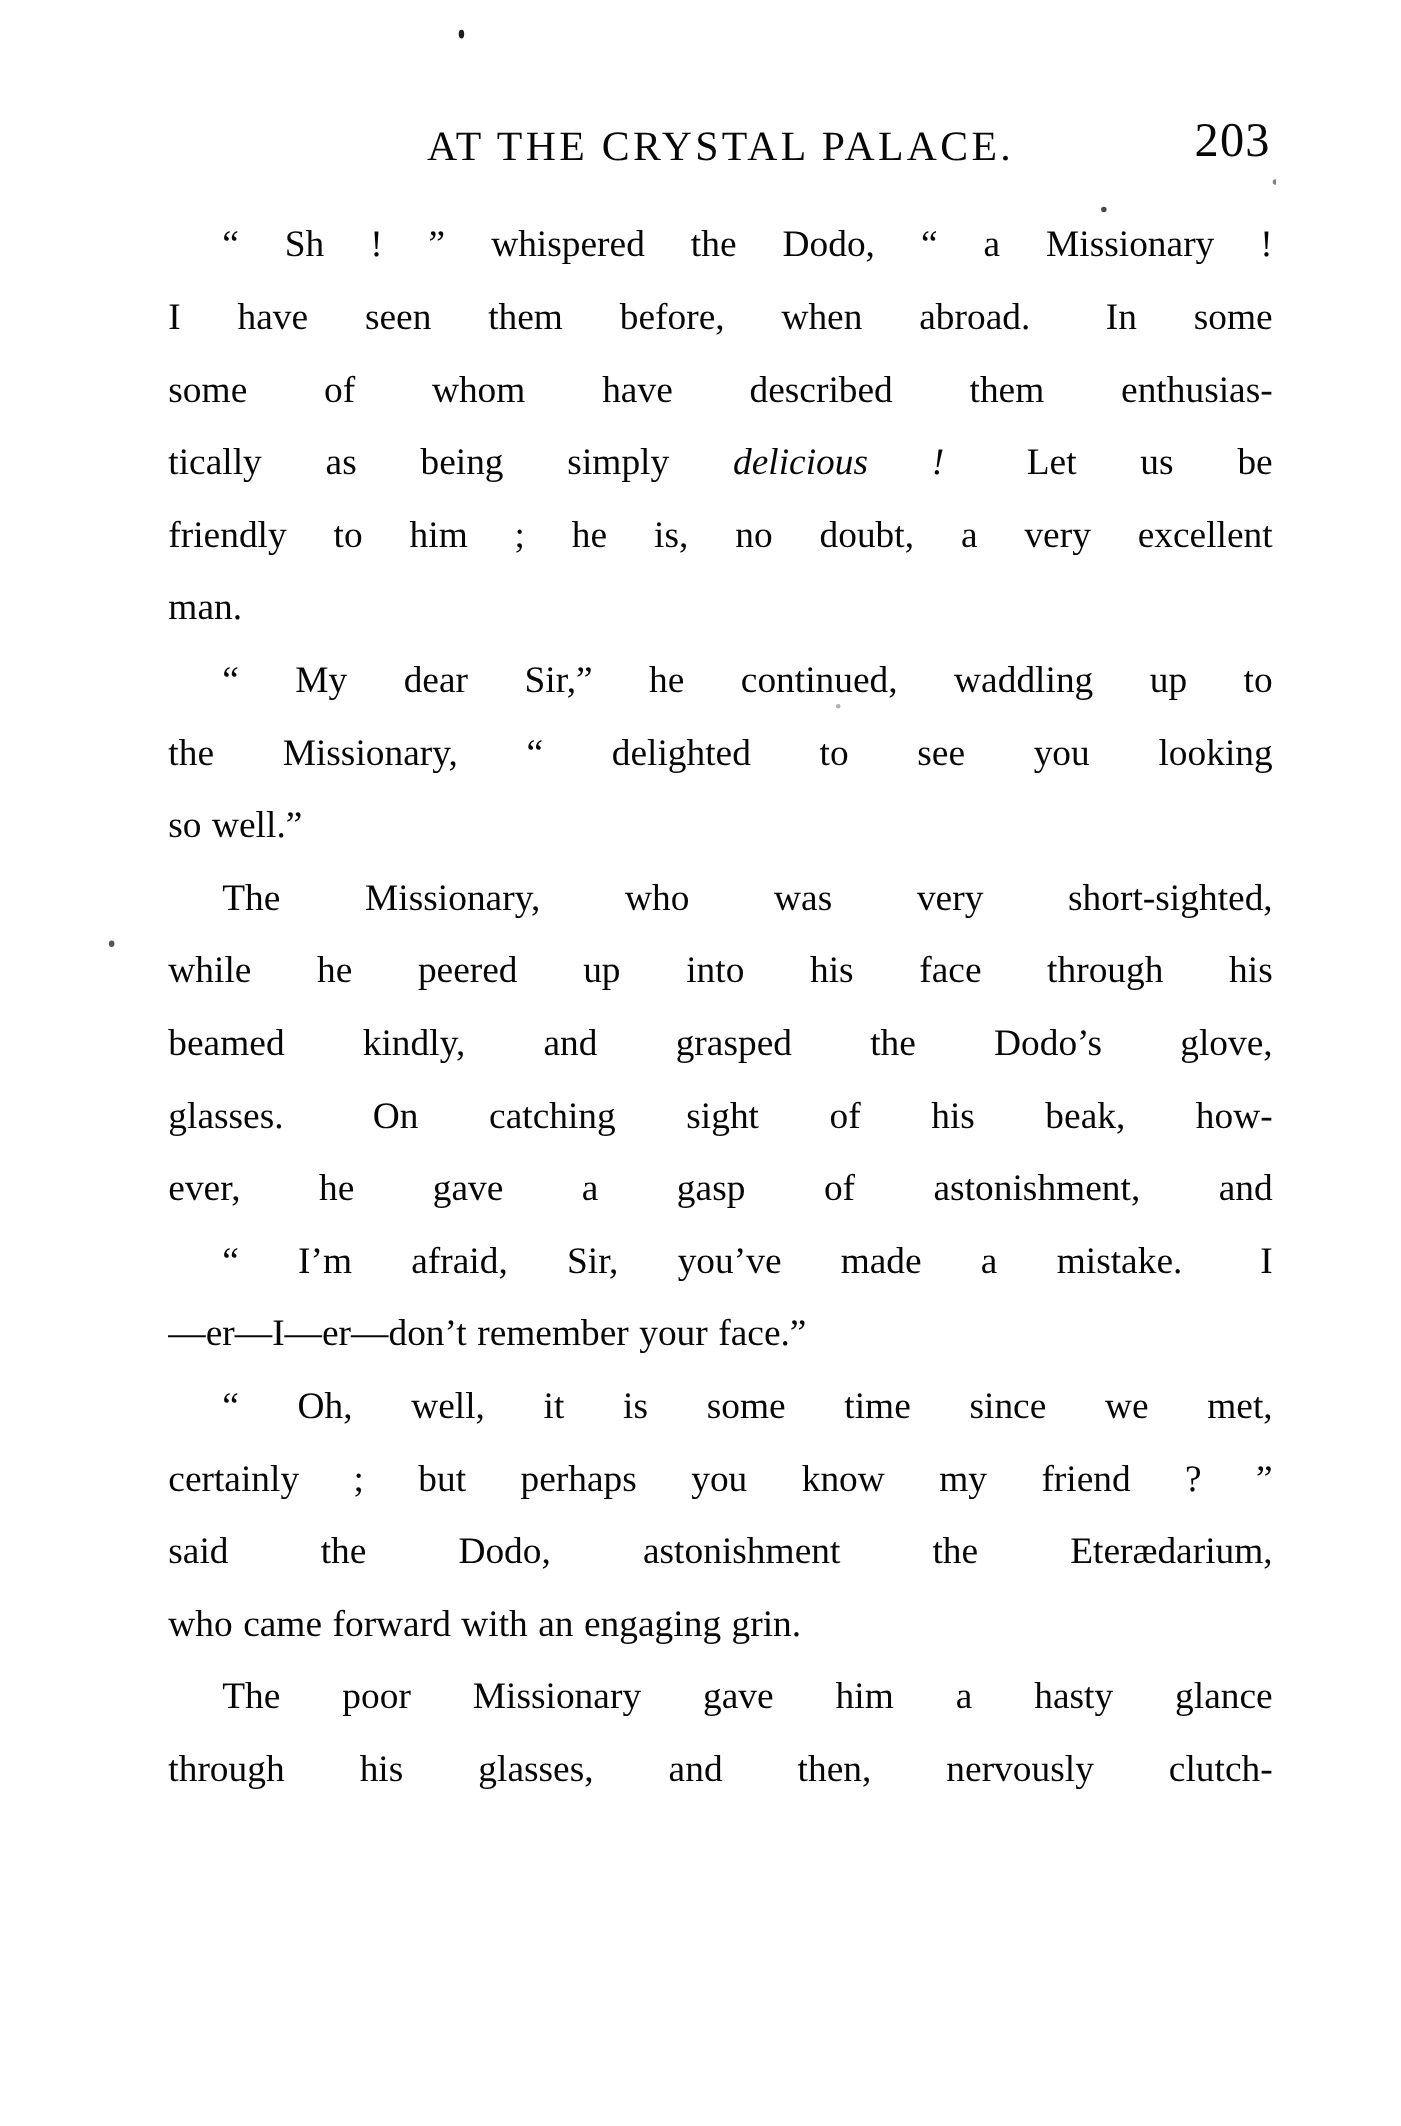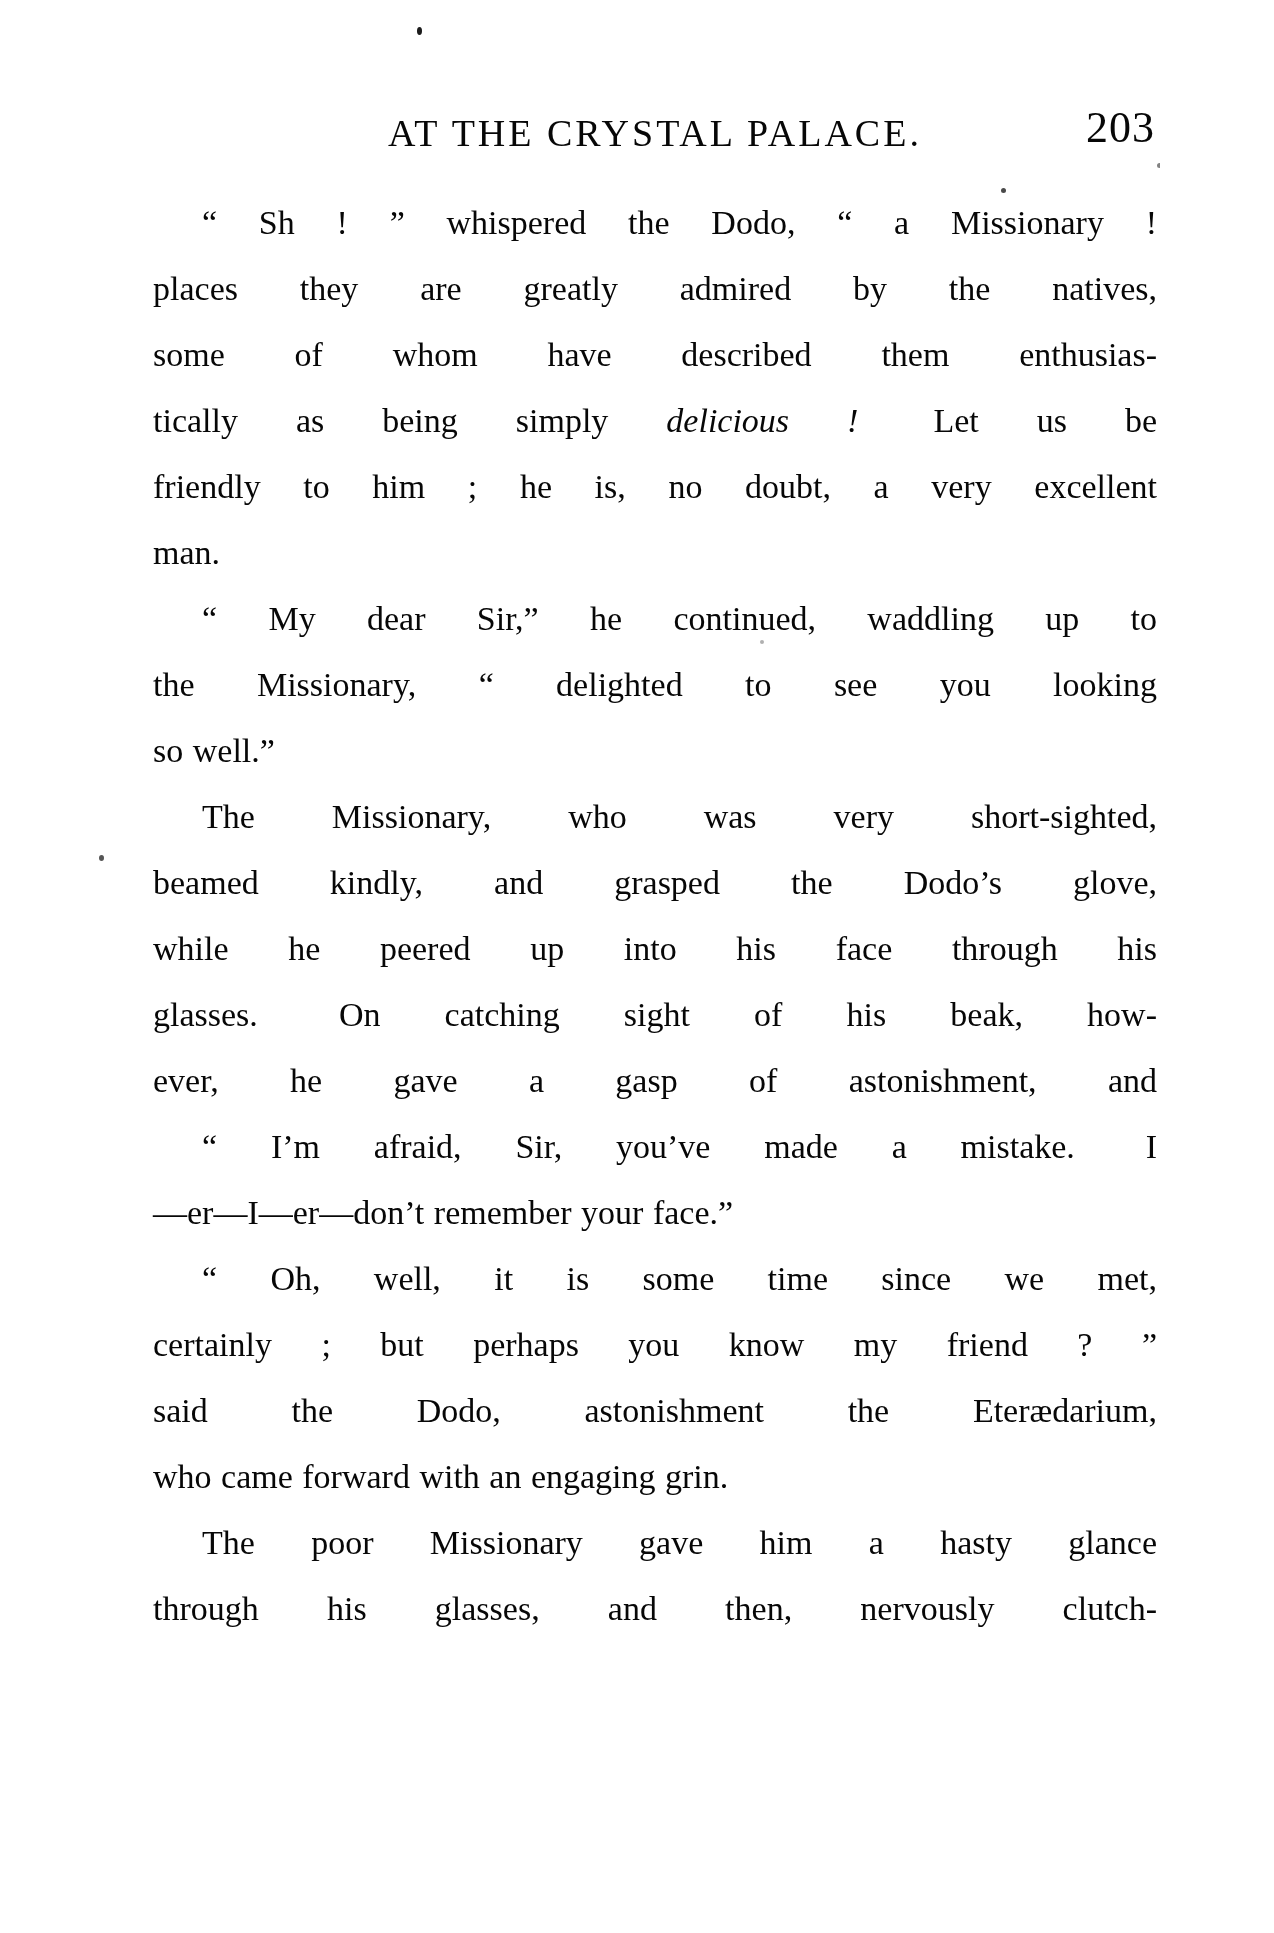"I have seen them before," div.line { html: none -> <div><span>I have seen them before, when abroad. In some</span></div> }
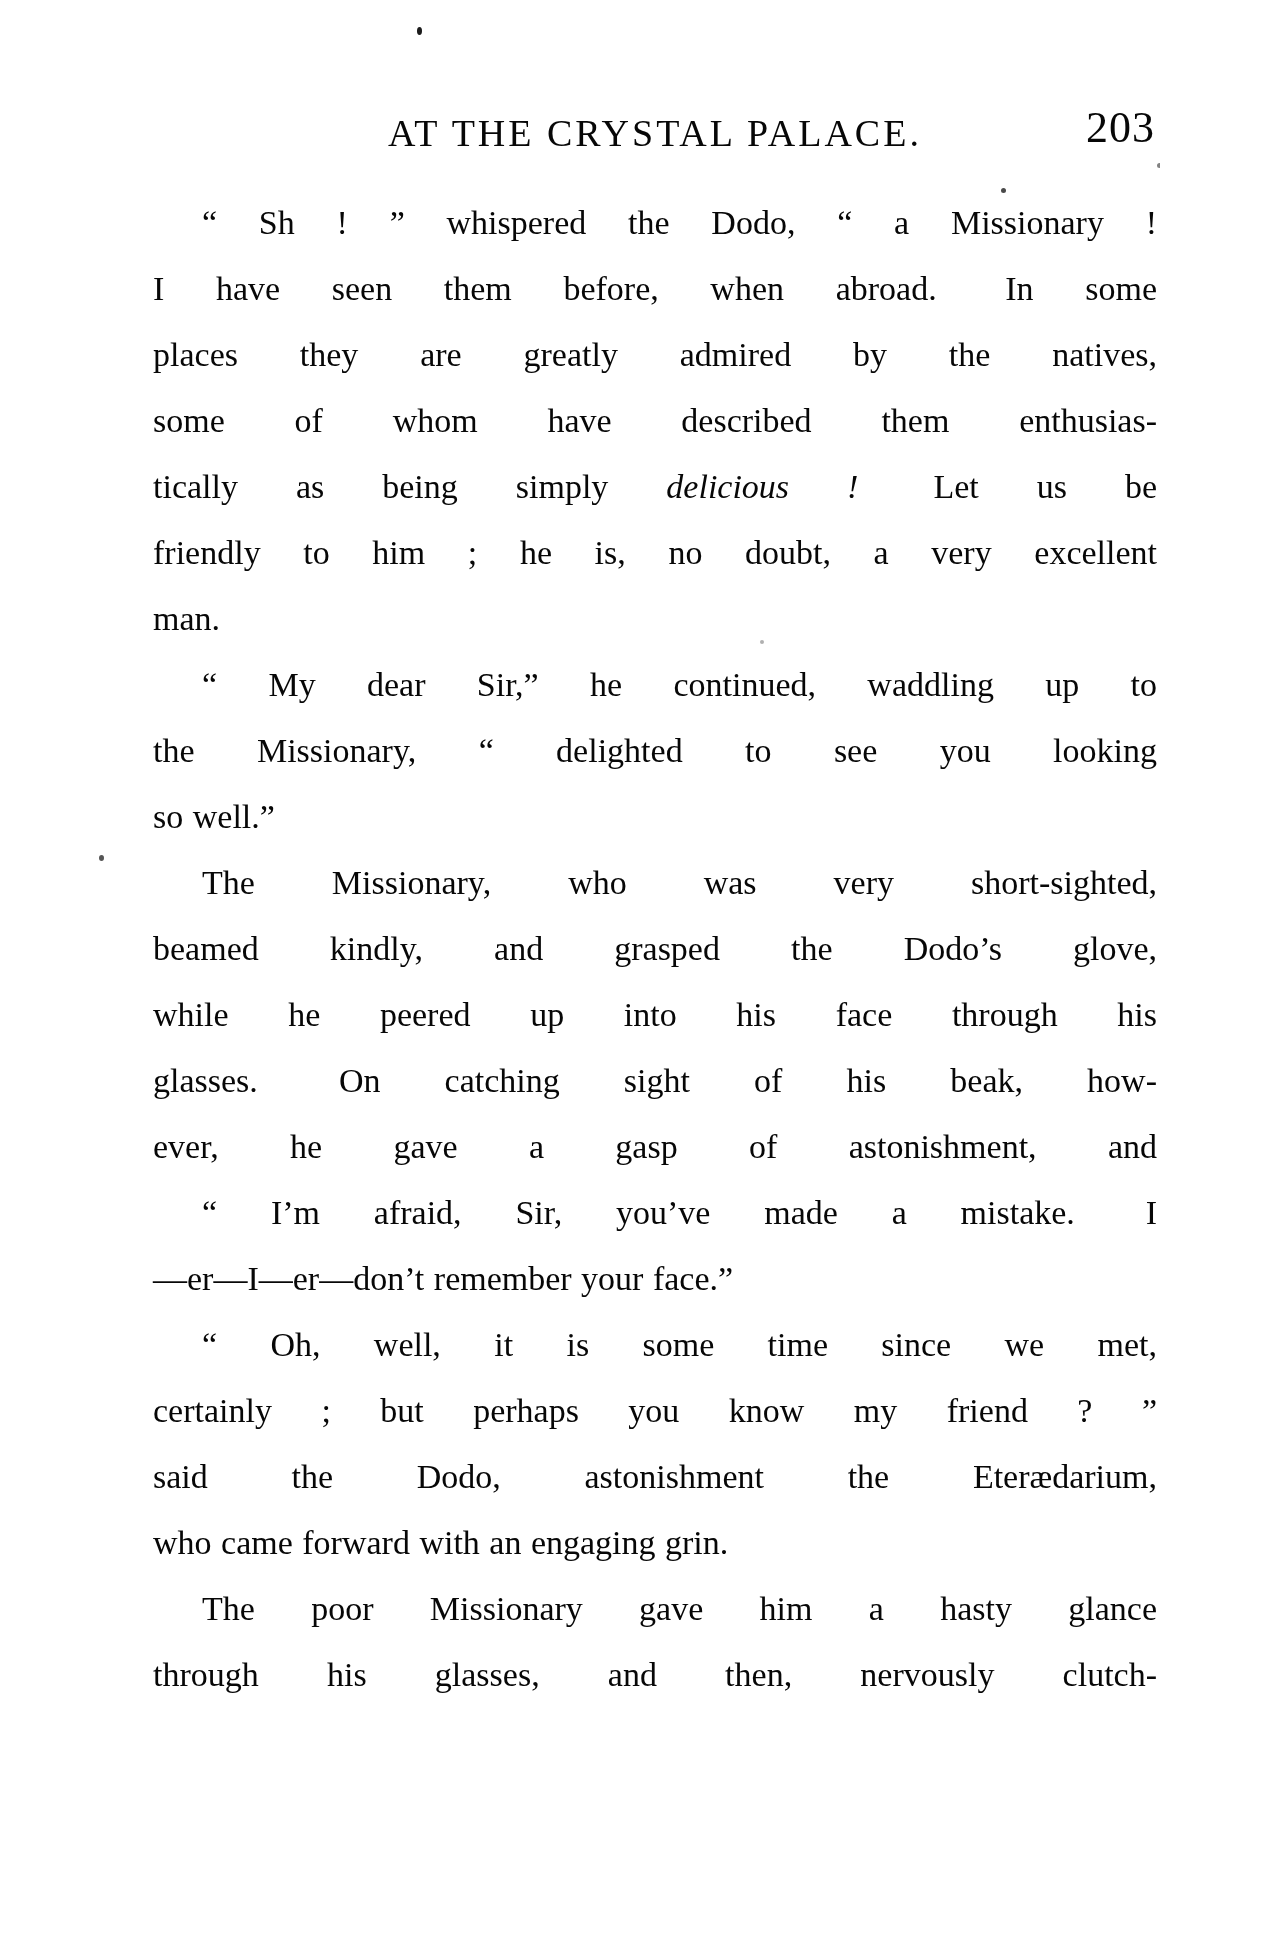"places they are greatly admired" div.line { html: <div><span>places they are greatly admired by the natives,</span></div> -> none }
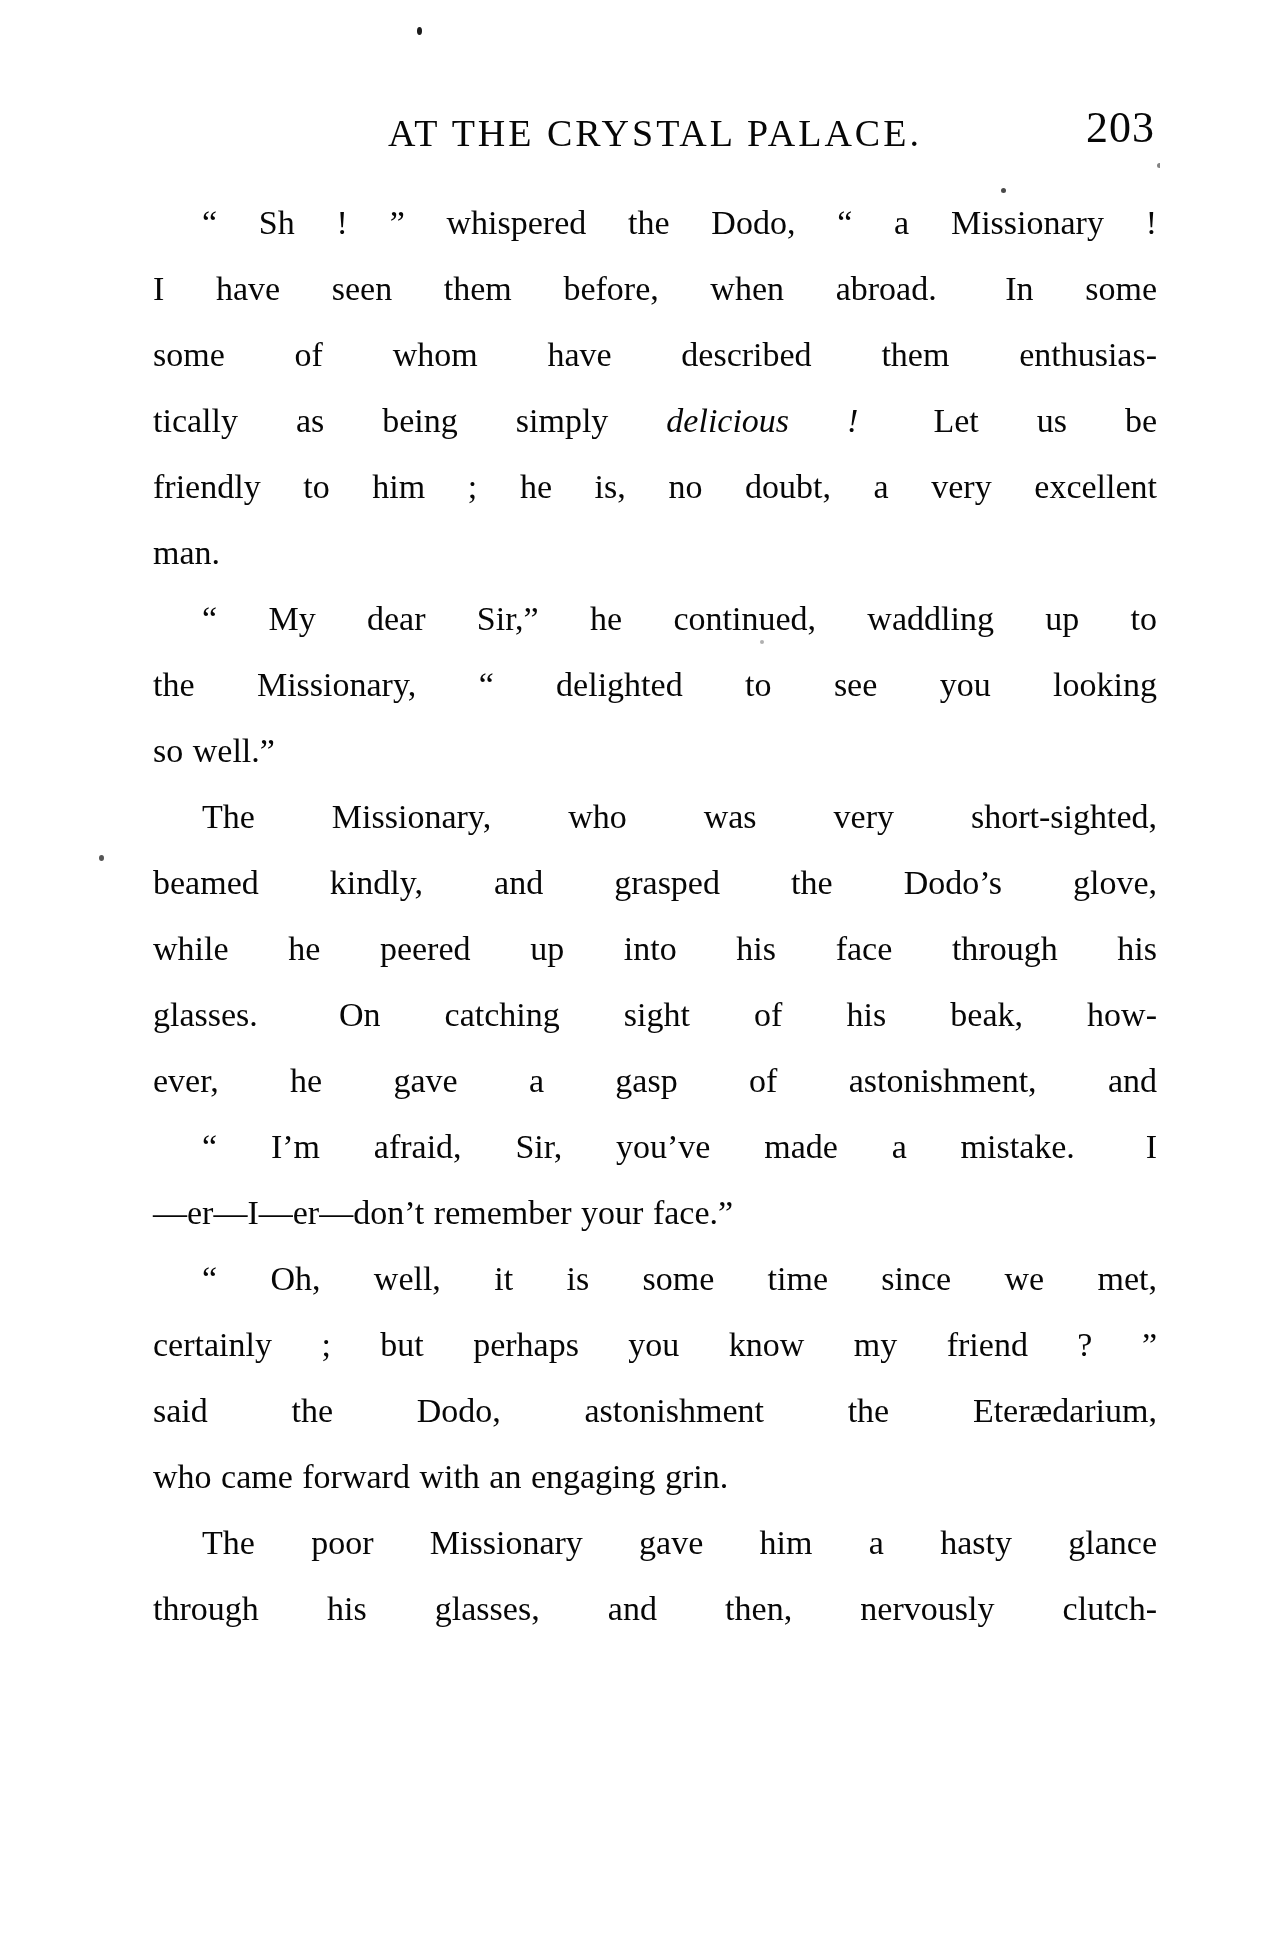"beamed kindly, and grasped the" div.line { order: before "while he peered up into" -> after "while he peered up into" }
